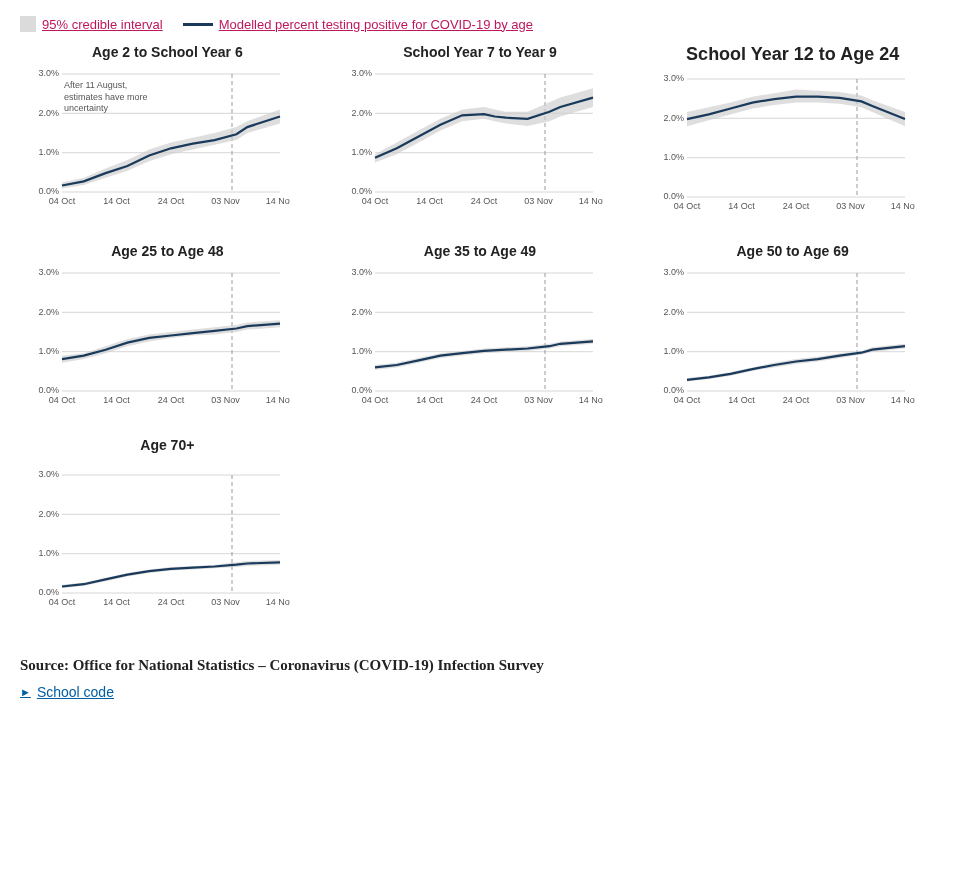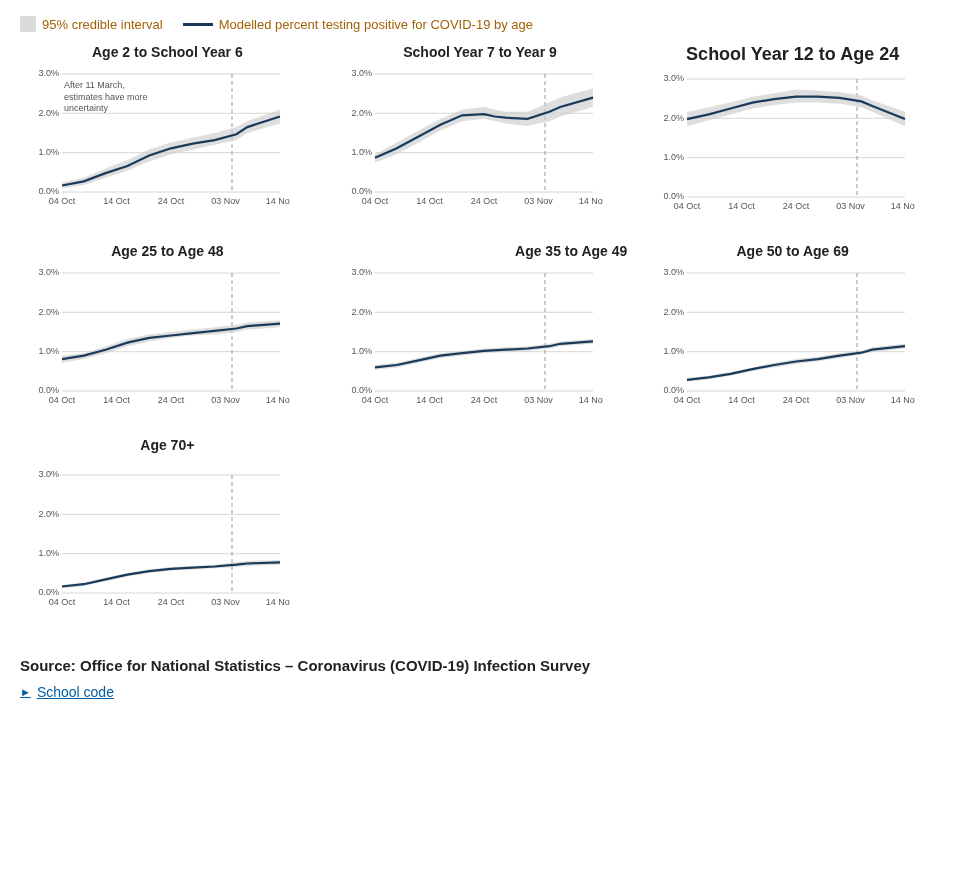"95% credible interval" .legend { color: #a16207 -> #be185d; text-decoration: none -> underline }
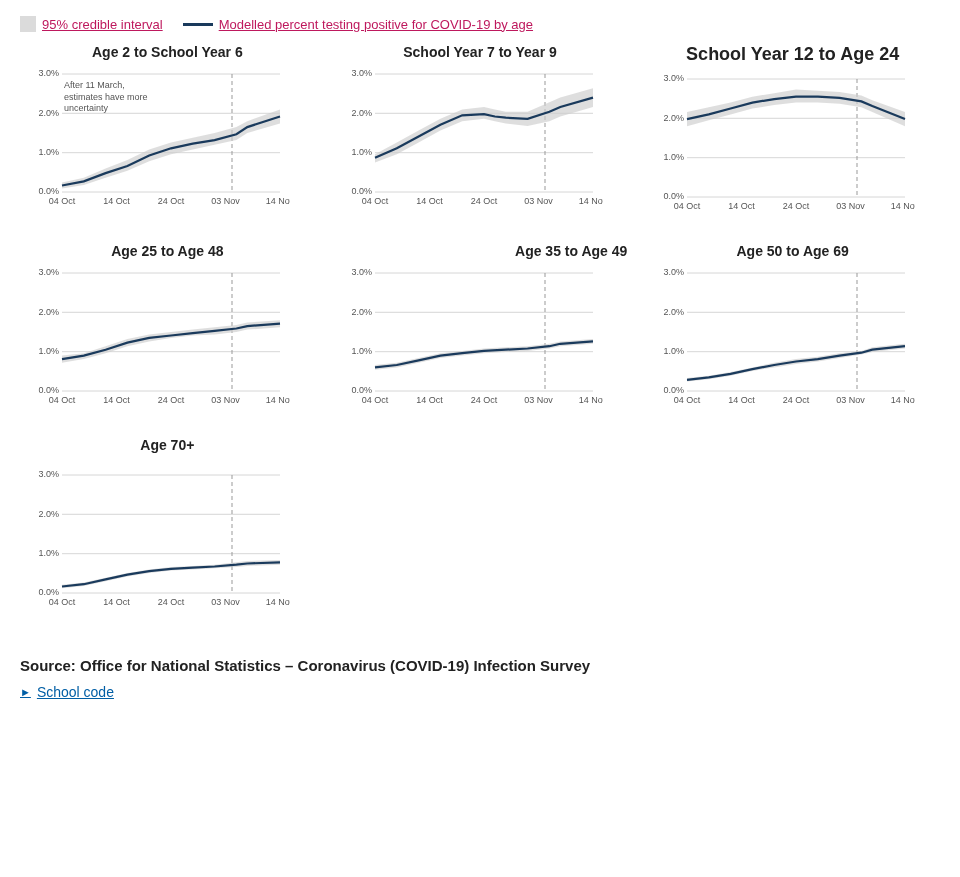"After 11 March, estimates have" div { text: March -> August }
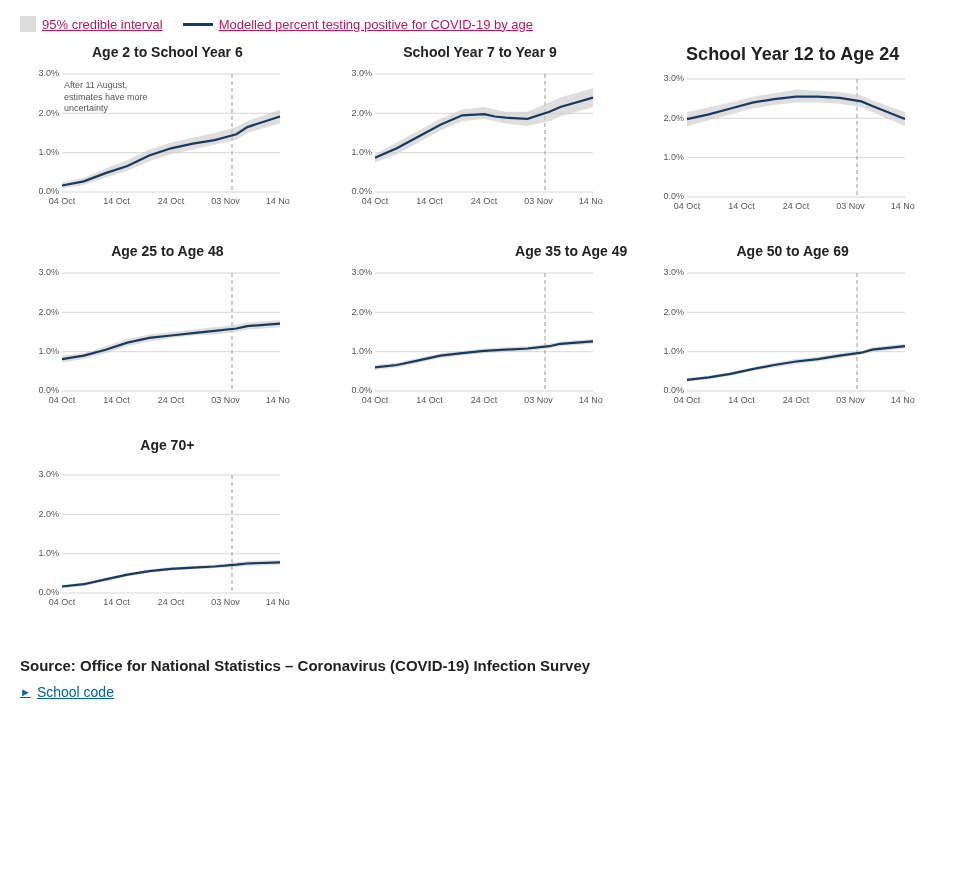"Age 35 to Age 49" div { text-align: right -> center }
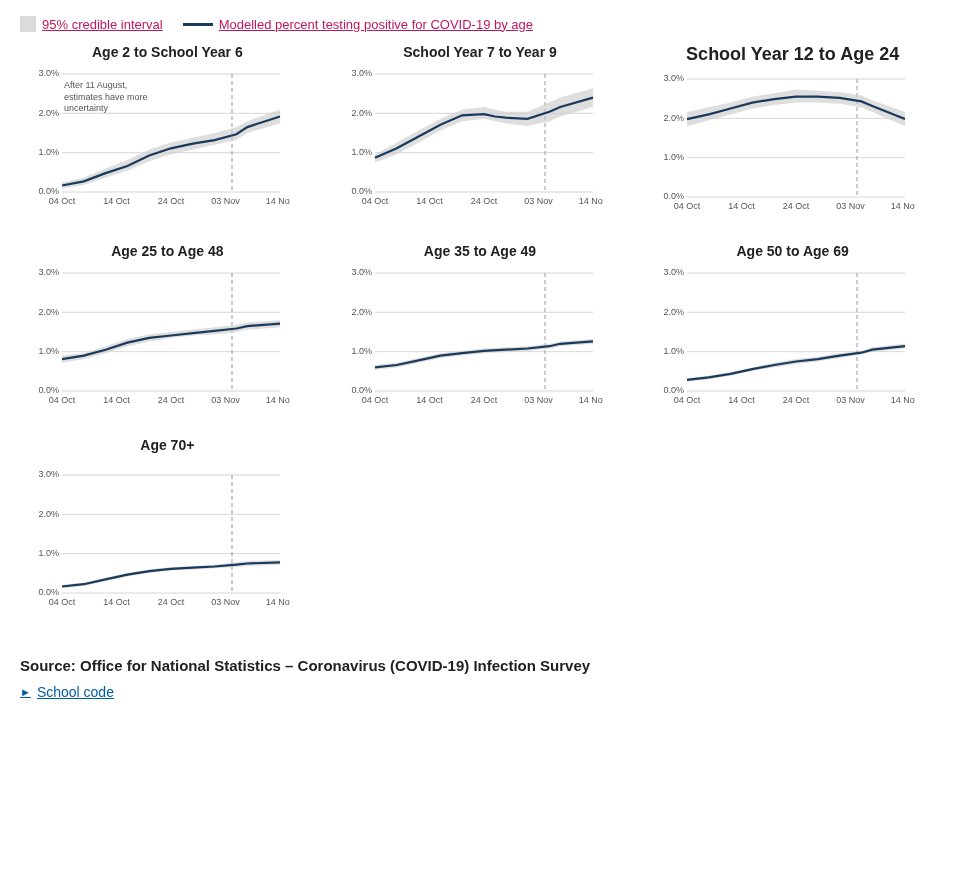"Source: Office for National Statistics" .source-text { font-family: none -> Liberation Serif, serif }
